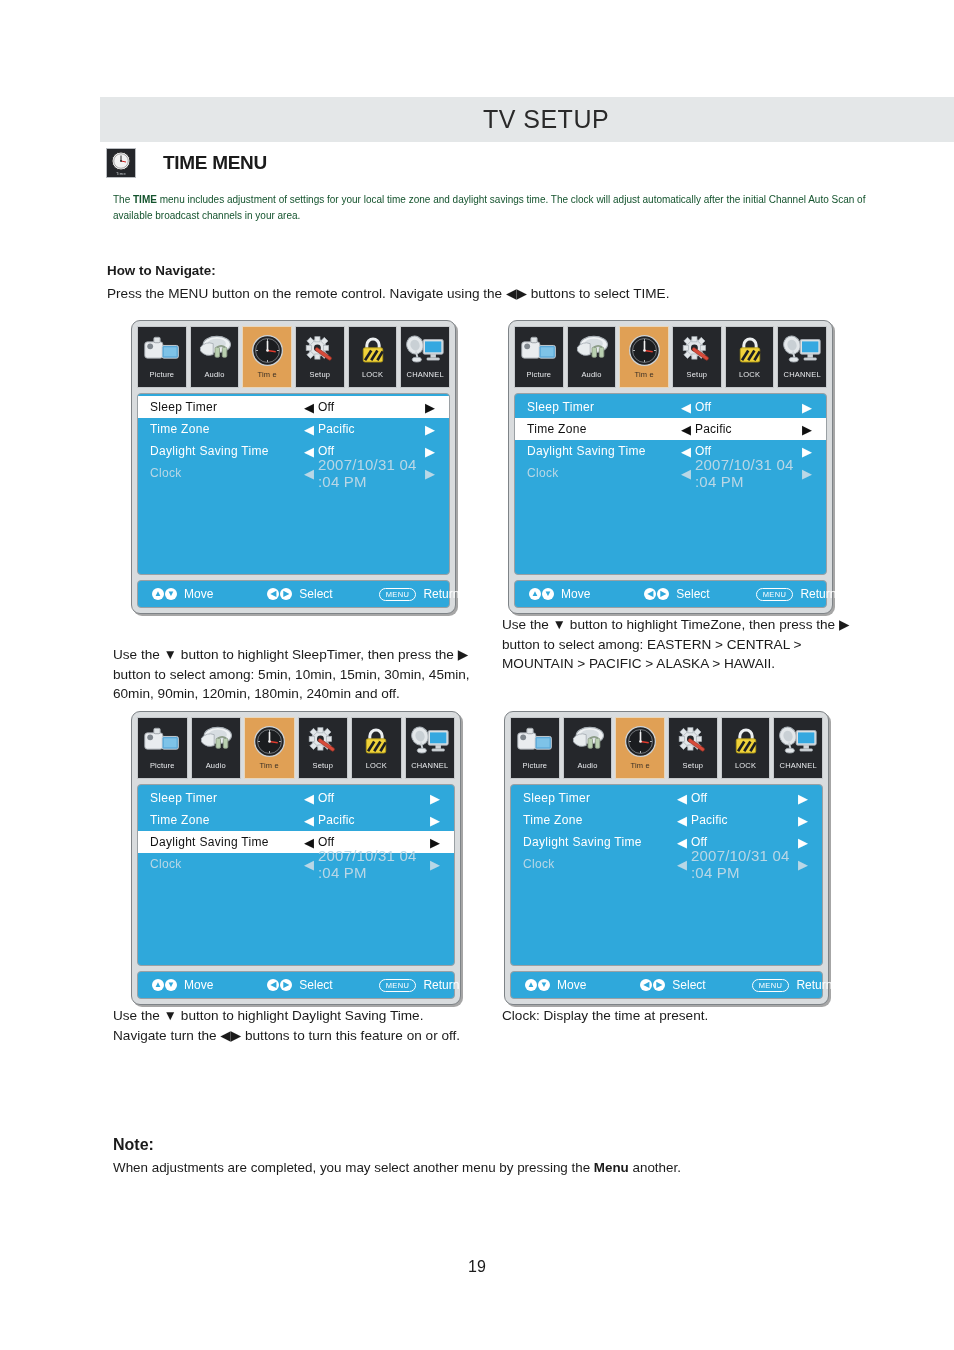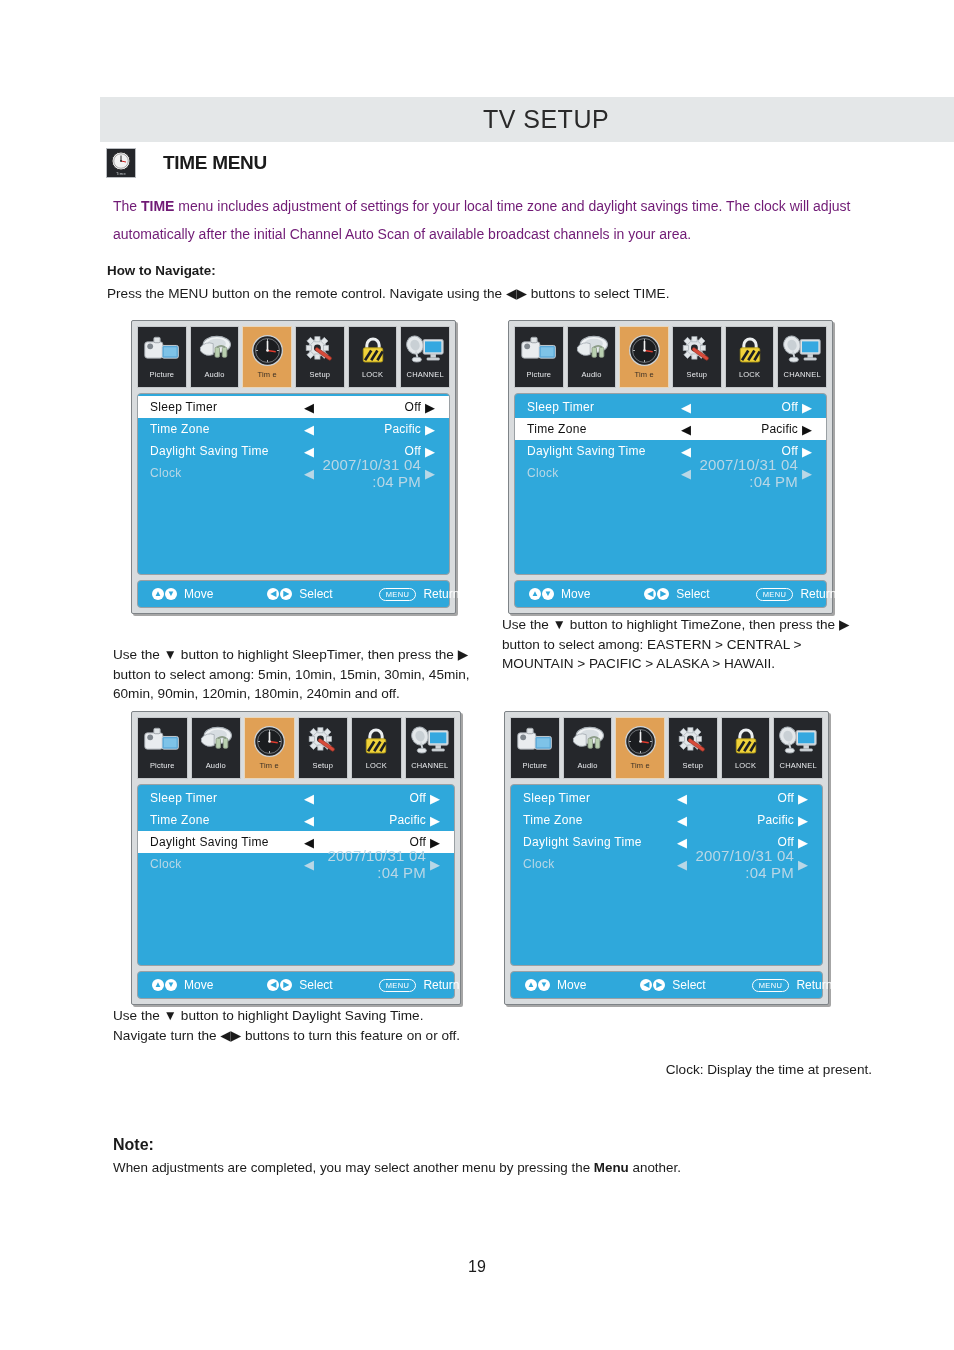"The TIME menu includes adjustment" .intro { color: #701a75 -> #14532d; font-size: 14px -> 10px; line-height: 28px -> 16px }
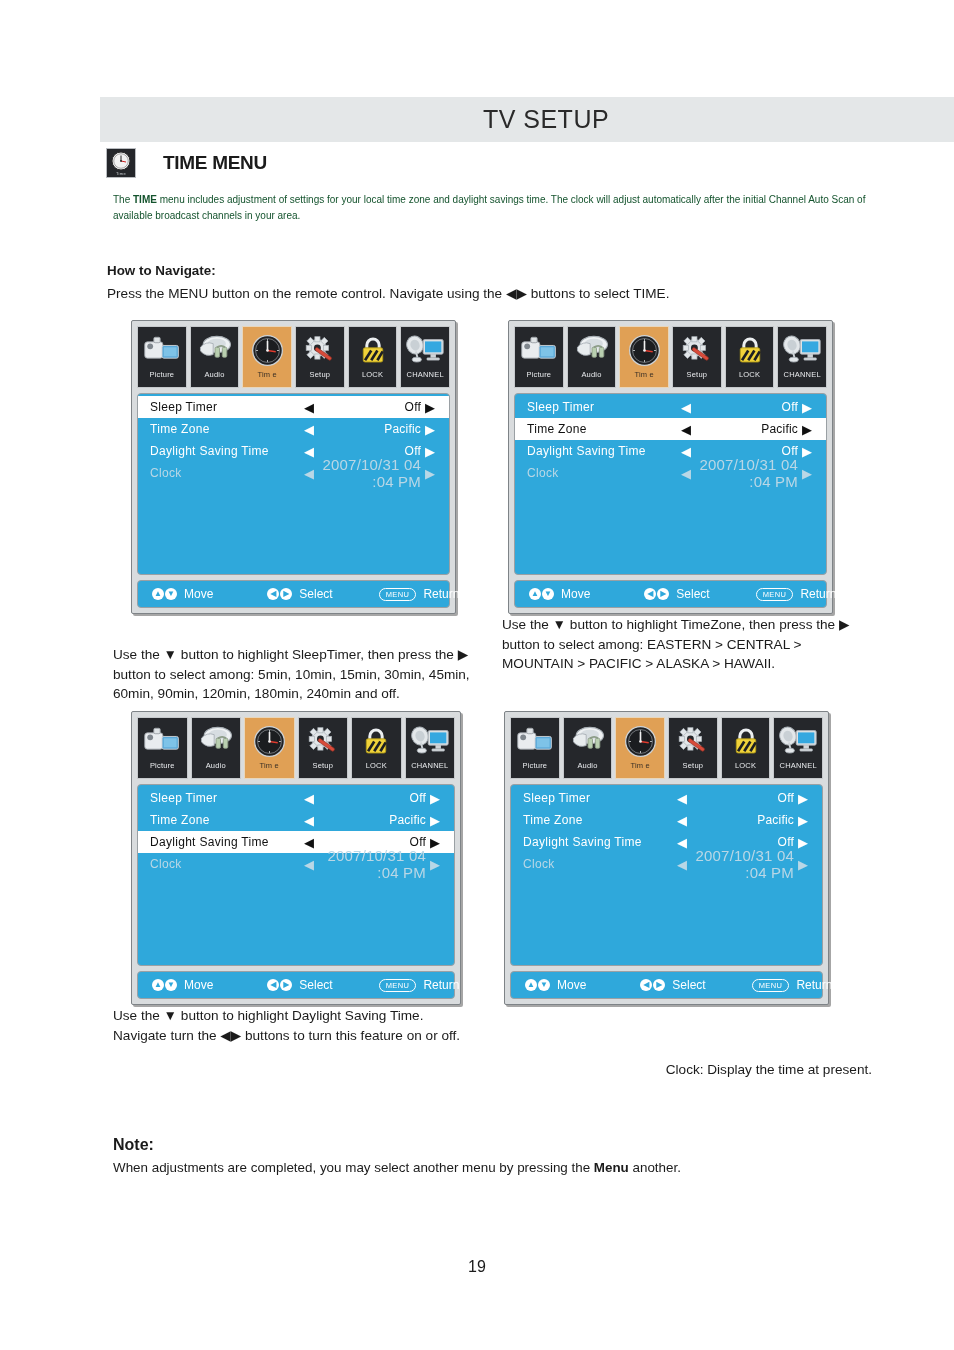"Picture" .osd { border-radius: 2px -> 9px }
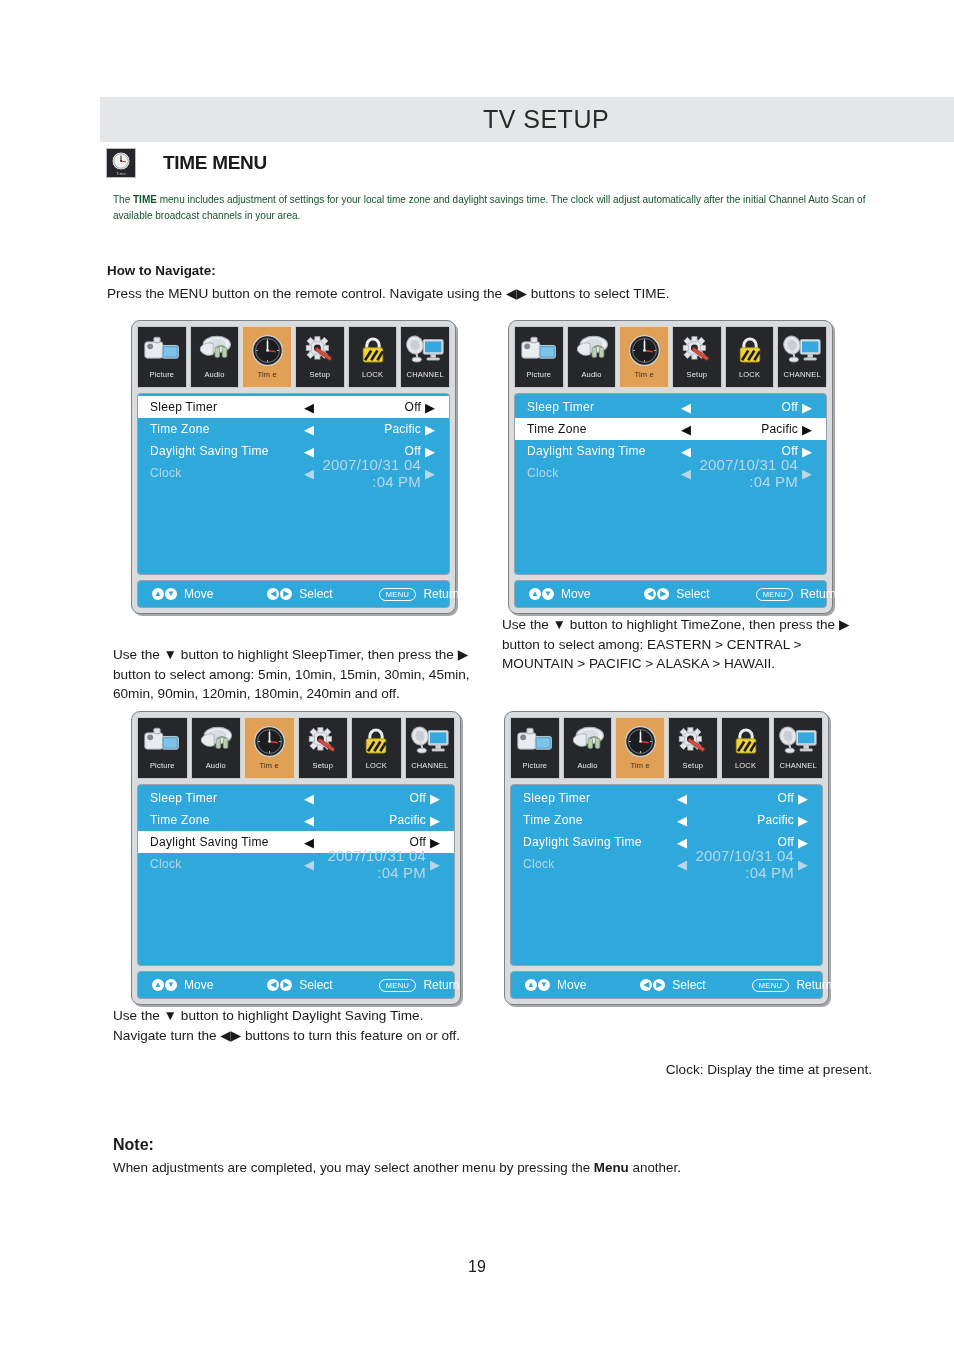"Off" .osd-row .rv { text-align: right -> left }
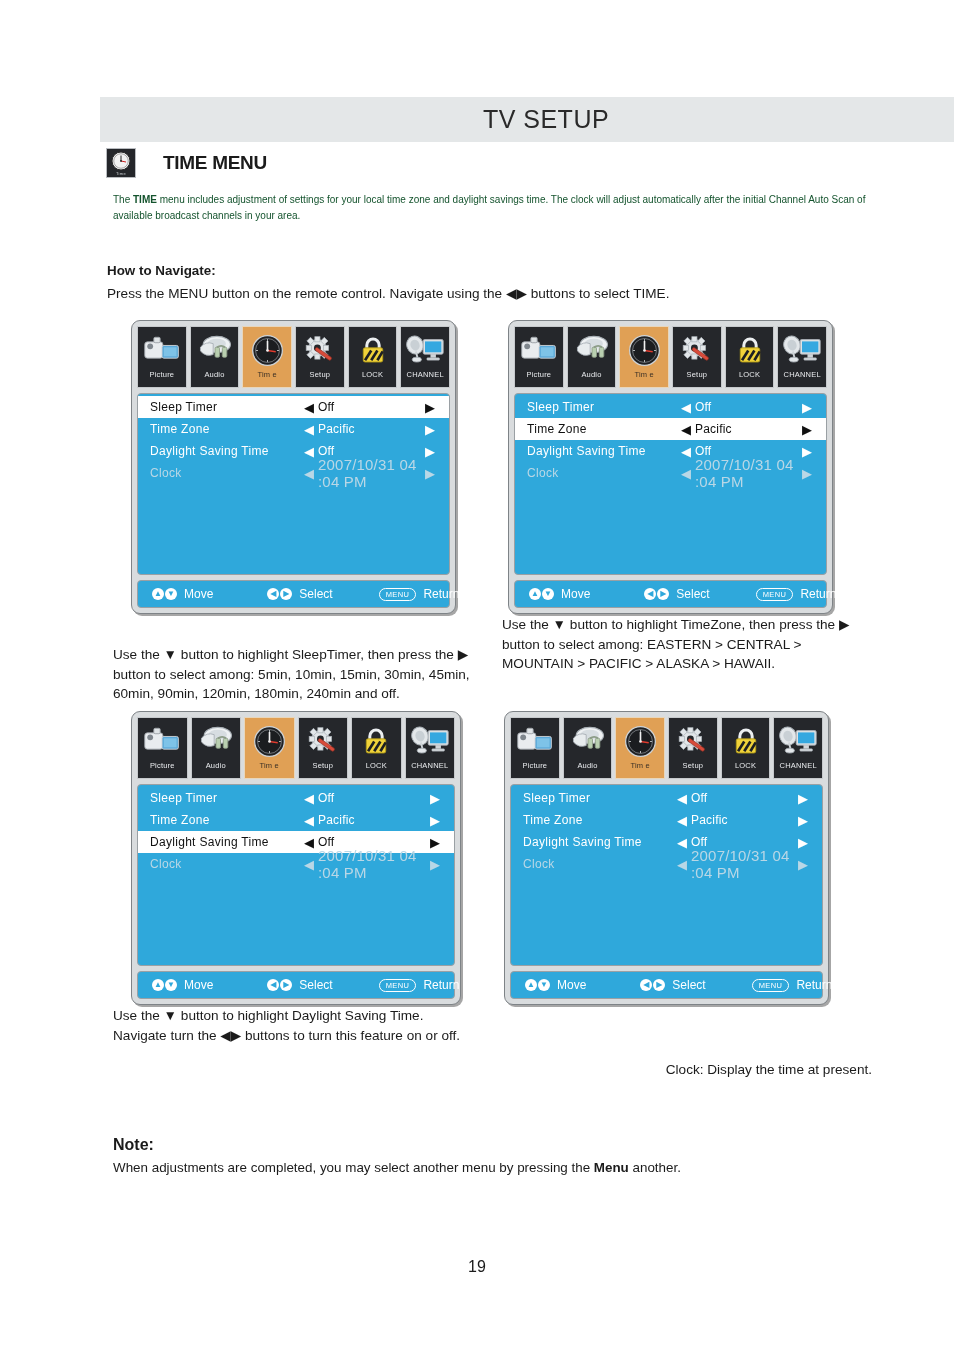"Clock: Display the time at" div.caption { text-align: right -> none; top: 1060px -> 1006px }
